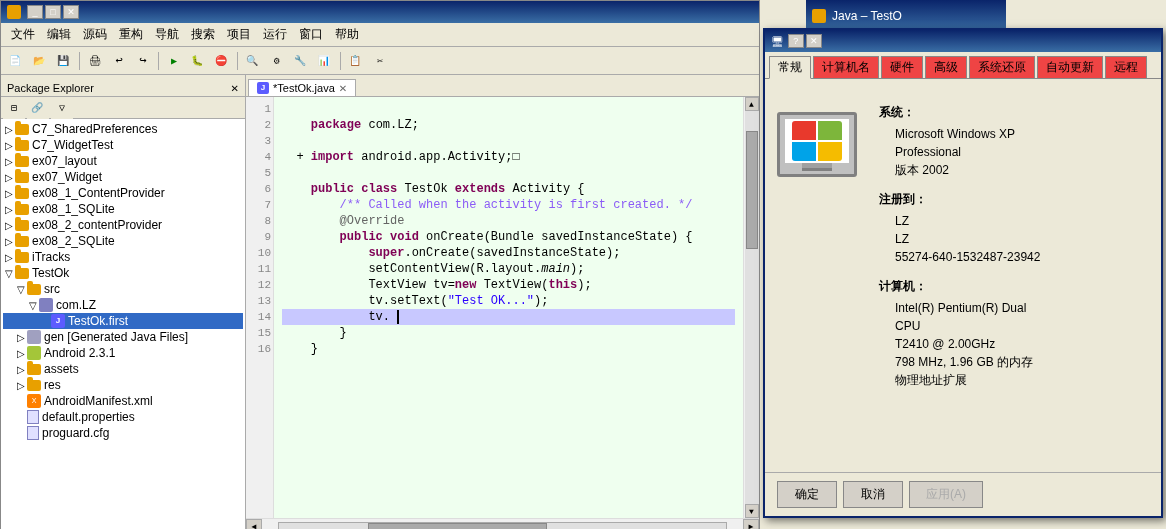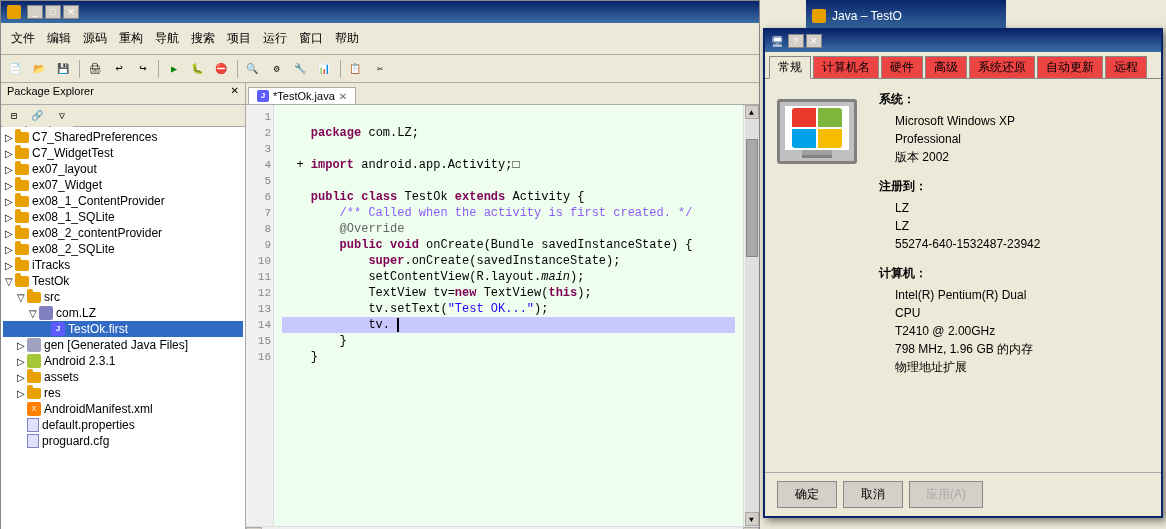"文件" .menu-bar { height: 32px -> 24px }
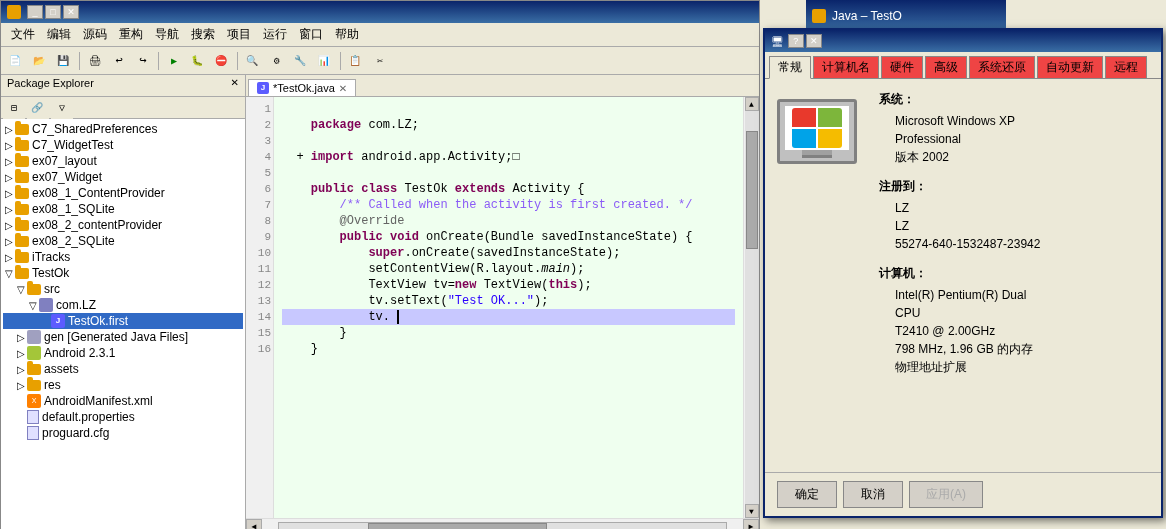"Package Explorer" .panel-title { align-items: flex-start -> flex-end }
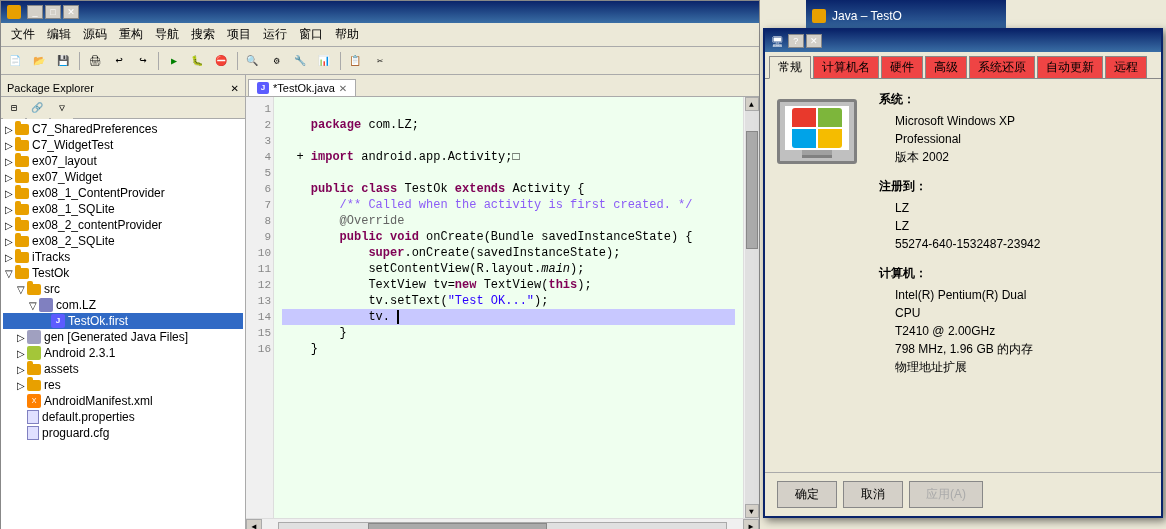"系统：" .sysprop-content { margin-top: none -> 13px }
